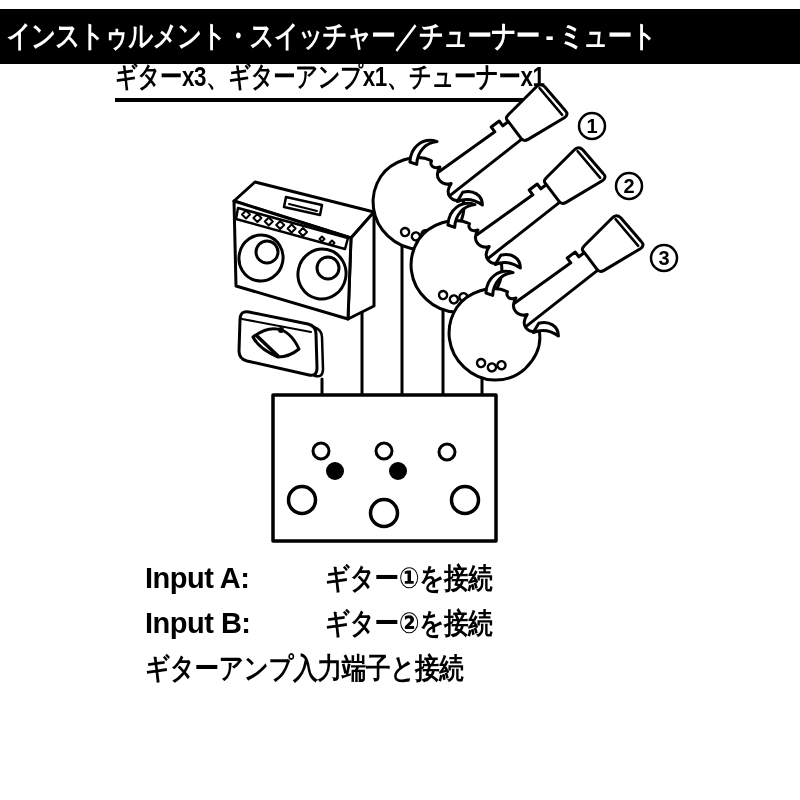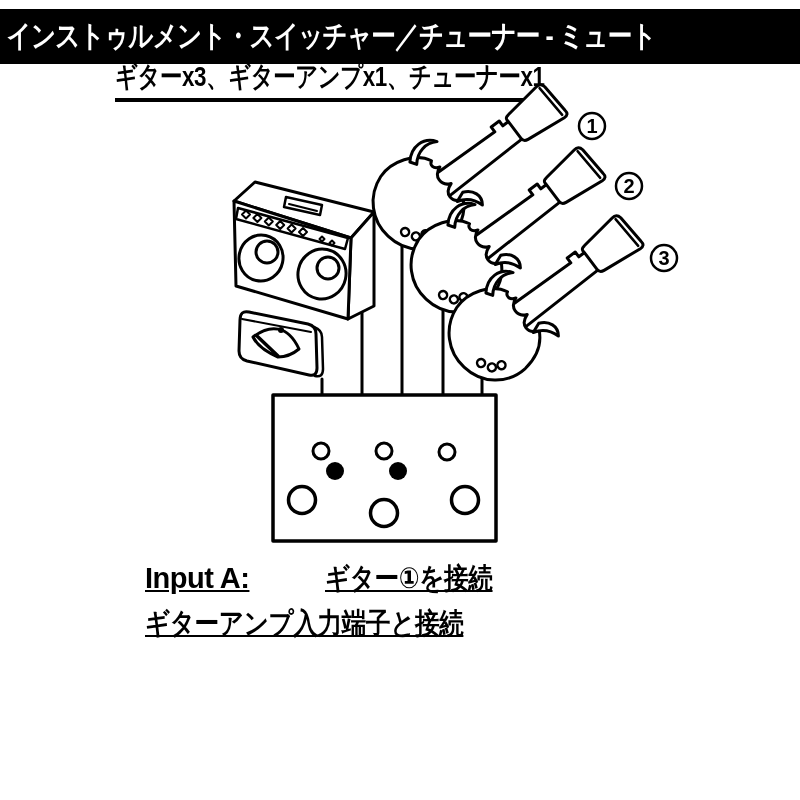"Input A:" .row { text-decoration: underline -> none }
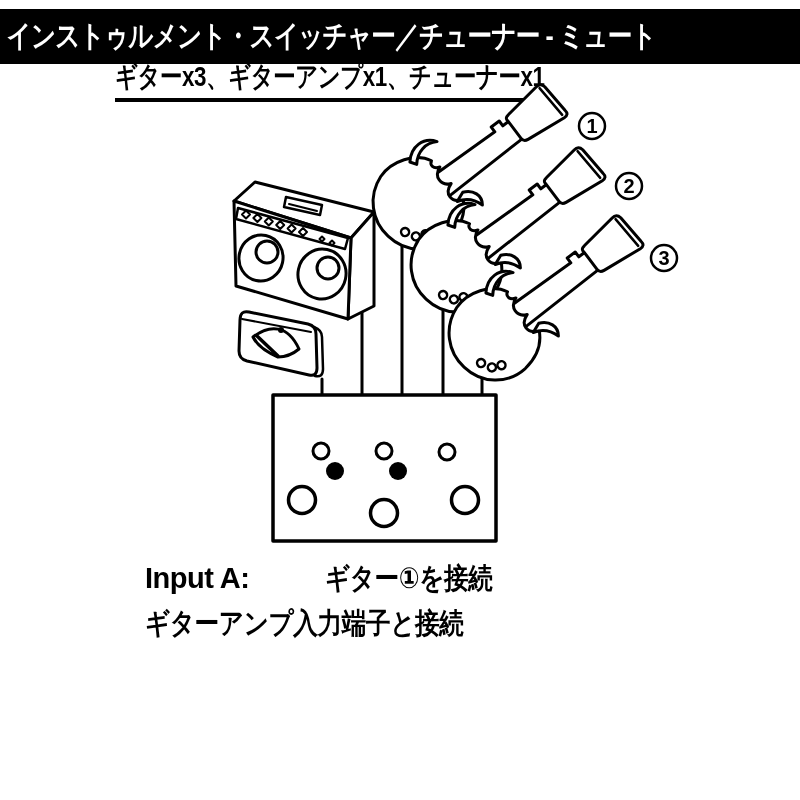"Input B:" div.row { html: none -> <div> <span>Input B:</span> <span>ギター②を接続</span> </div> }
